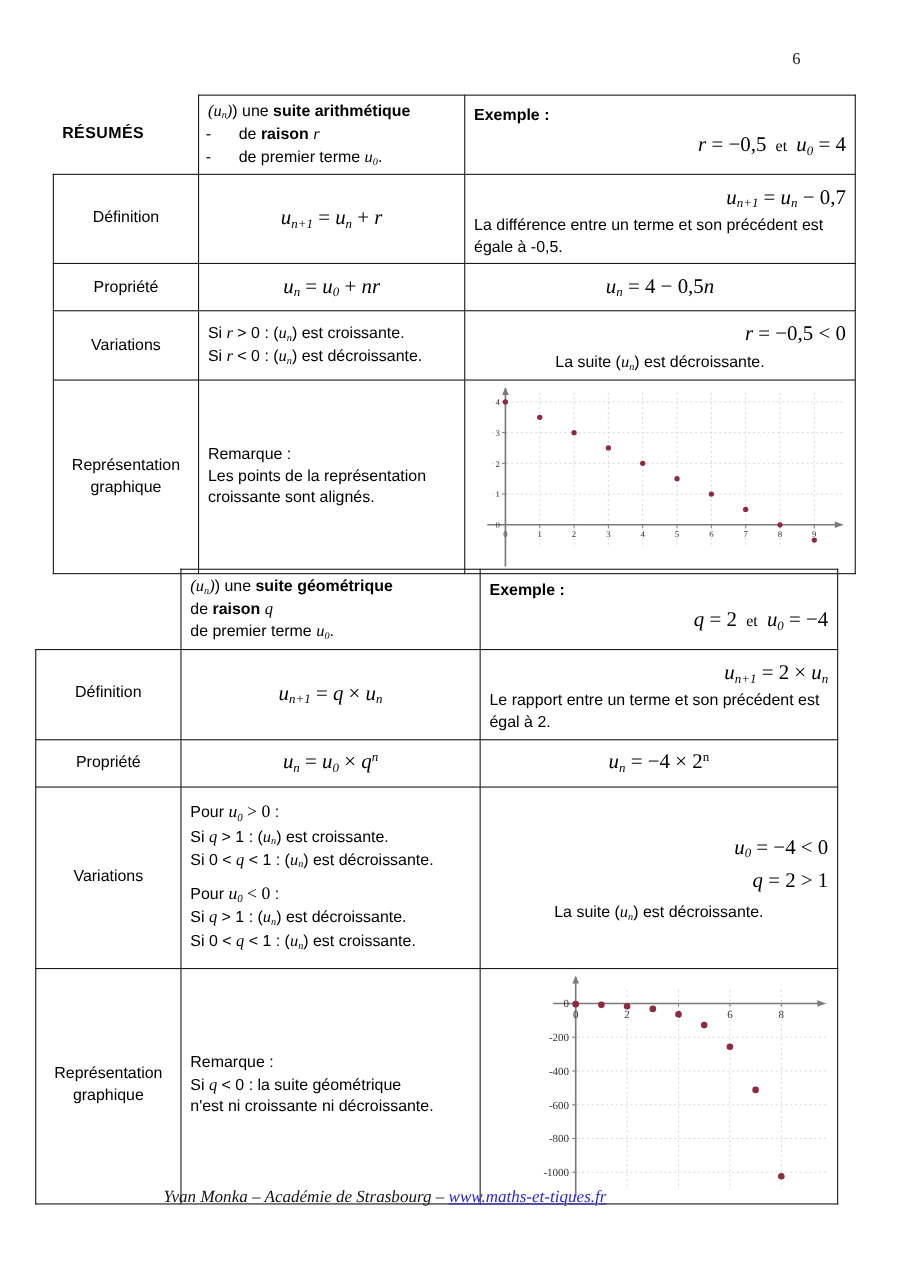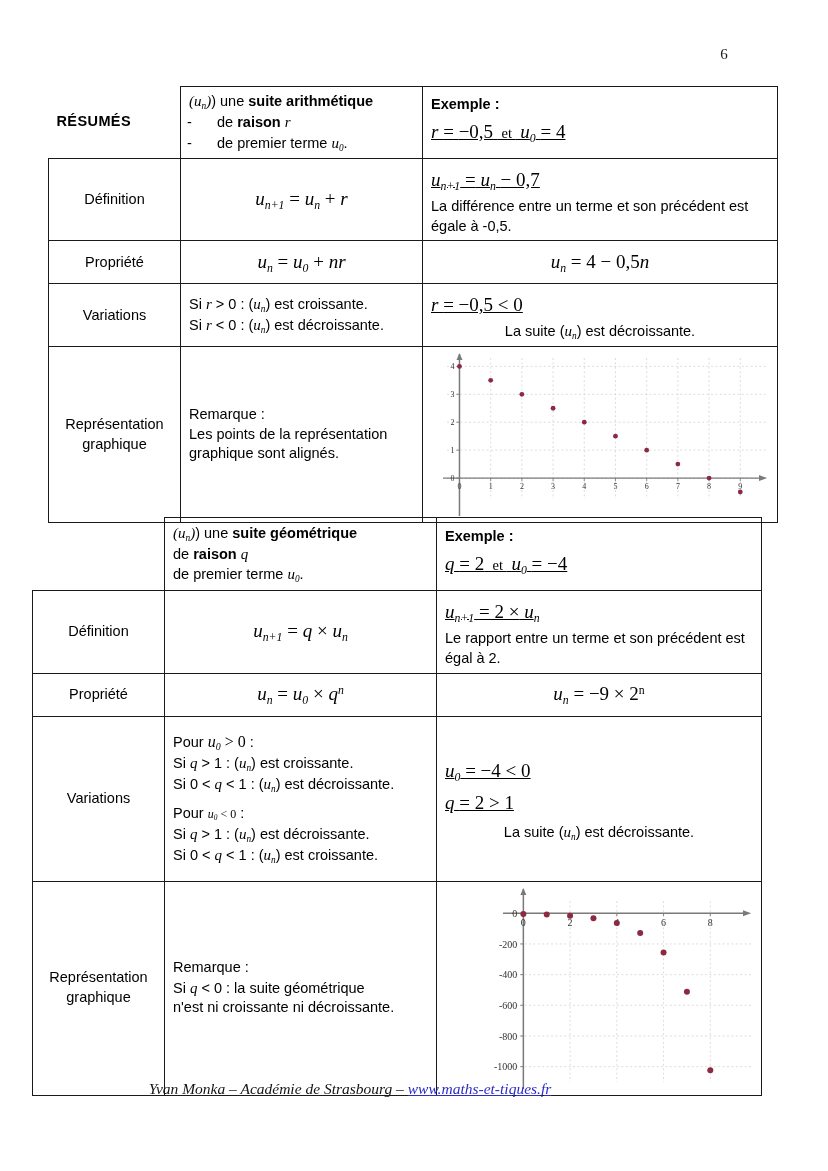"r = −0,5 et u0" .formula-line { text-align: left -> right; text-decoration: underline -> none }
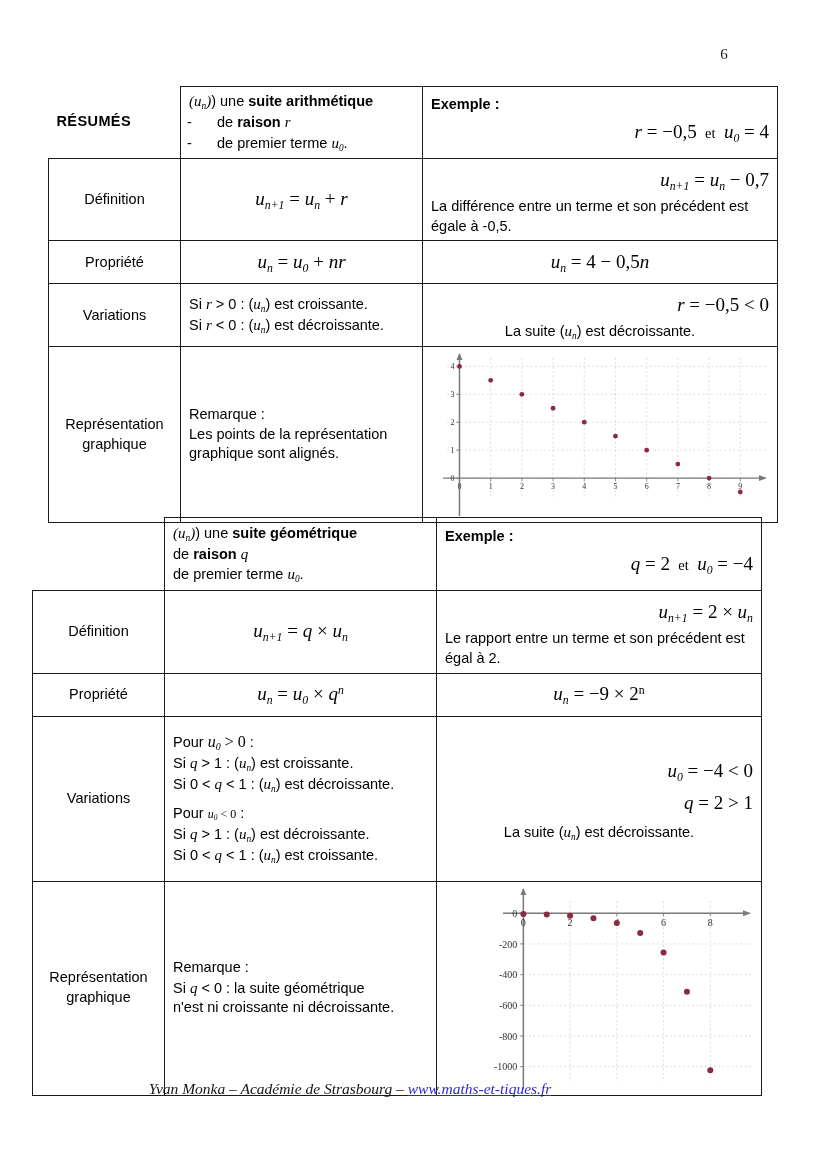"graphique sont alignés." span.blk { text: graphique -> croissante }
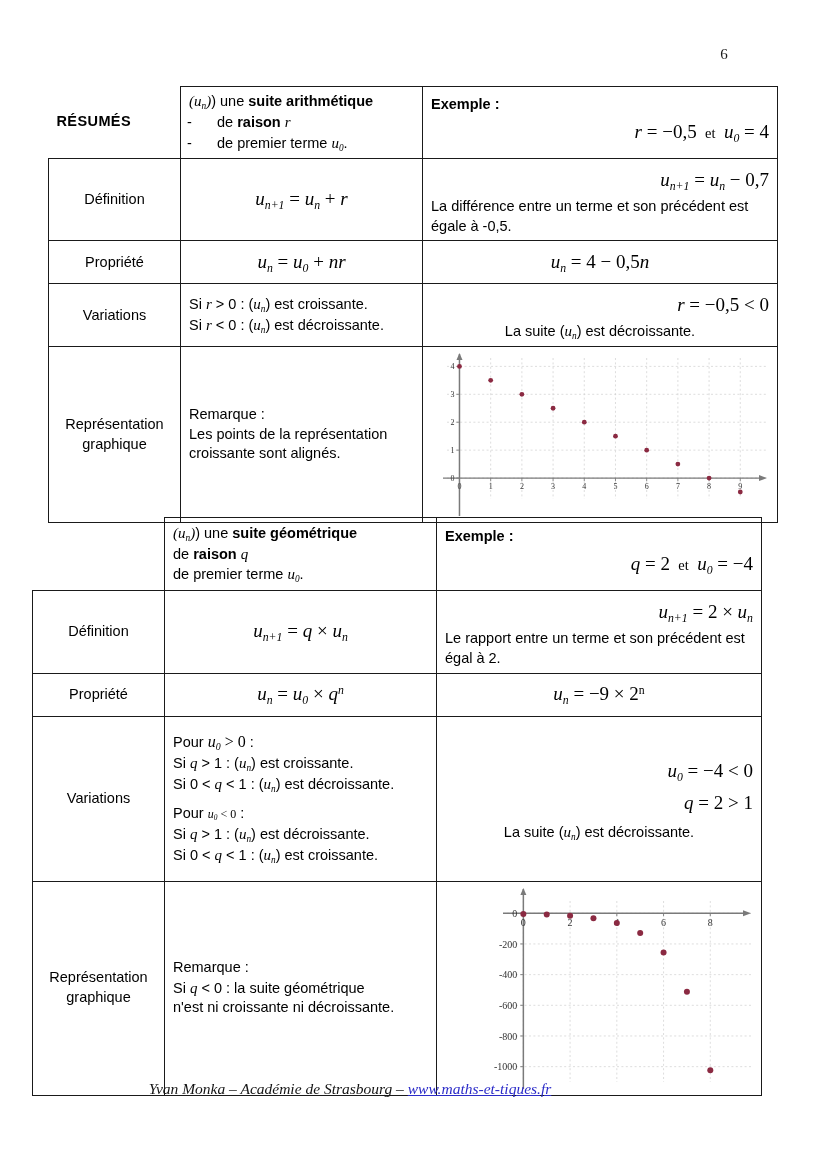"= −9 × 2" span.op { text: 9 -> 4 }
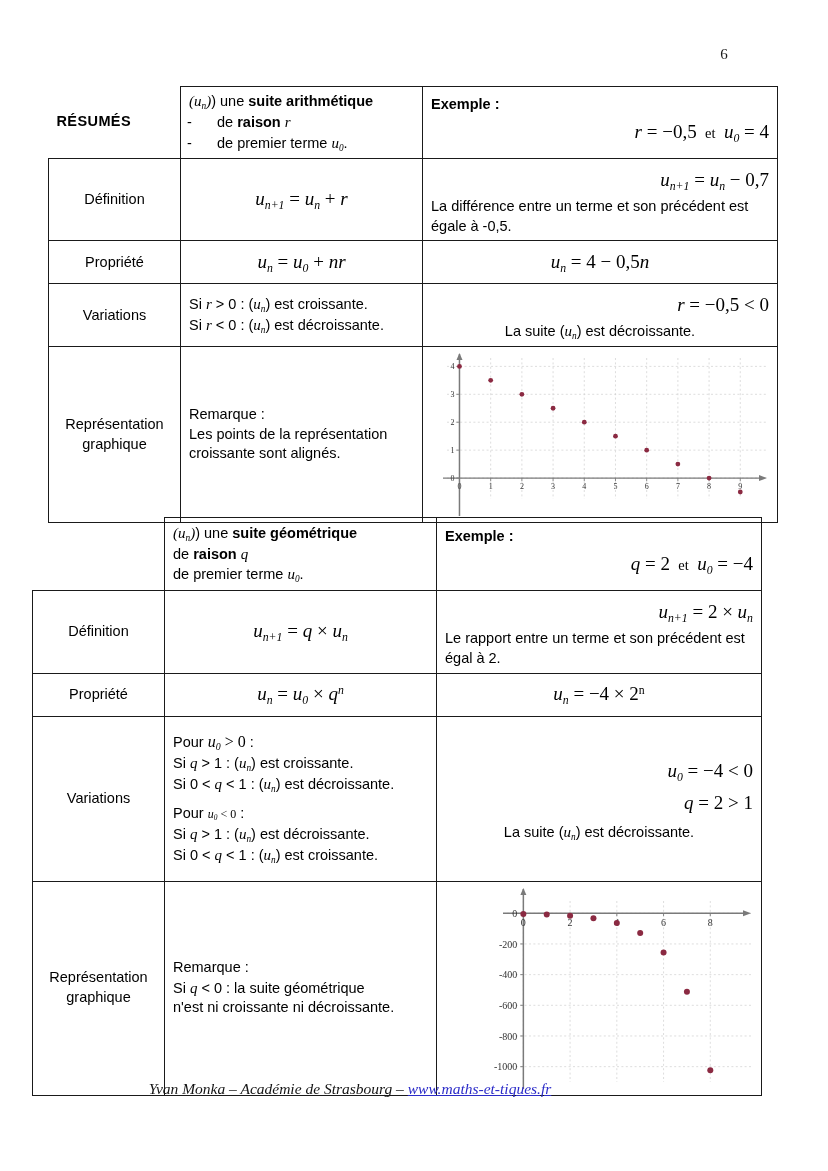"u0 < 0" span.math { font-size: 12px -> 16px }
